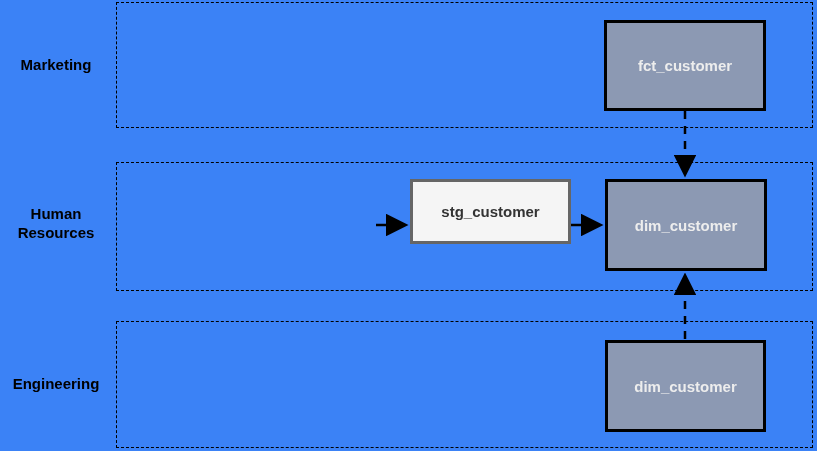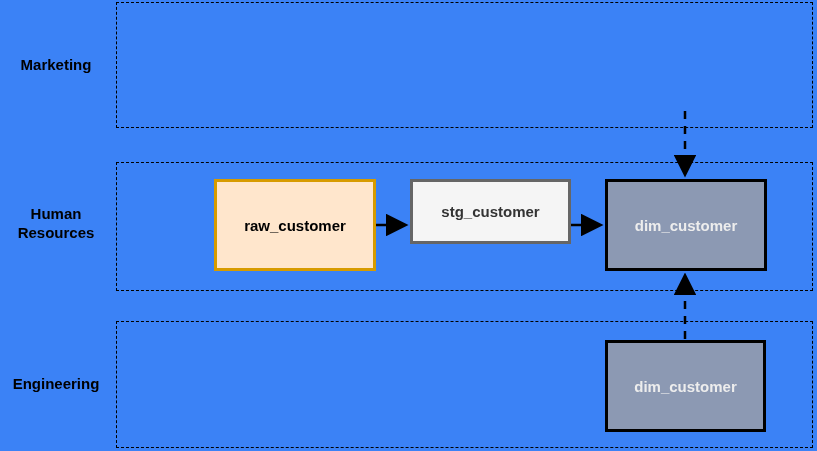"fct_customer" div.node { html: none -> <div> <span>fct_customer</span> </div> }
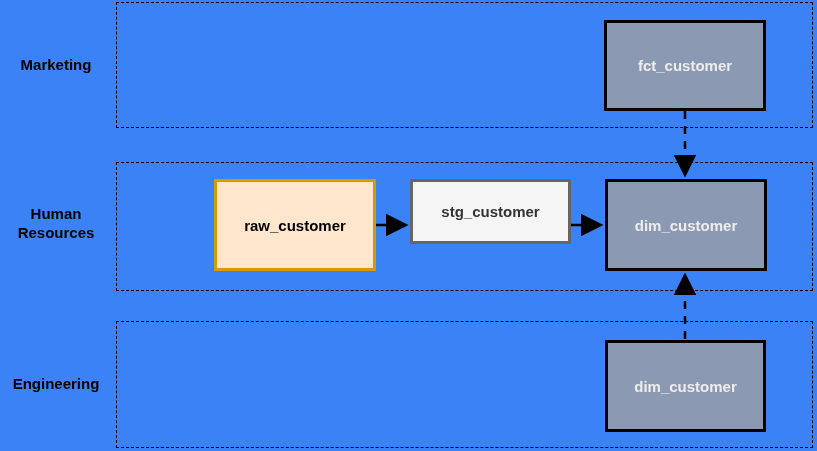"raw_customer" div.node { html: <div> <span>raw_customer</span> </div> -> none }
